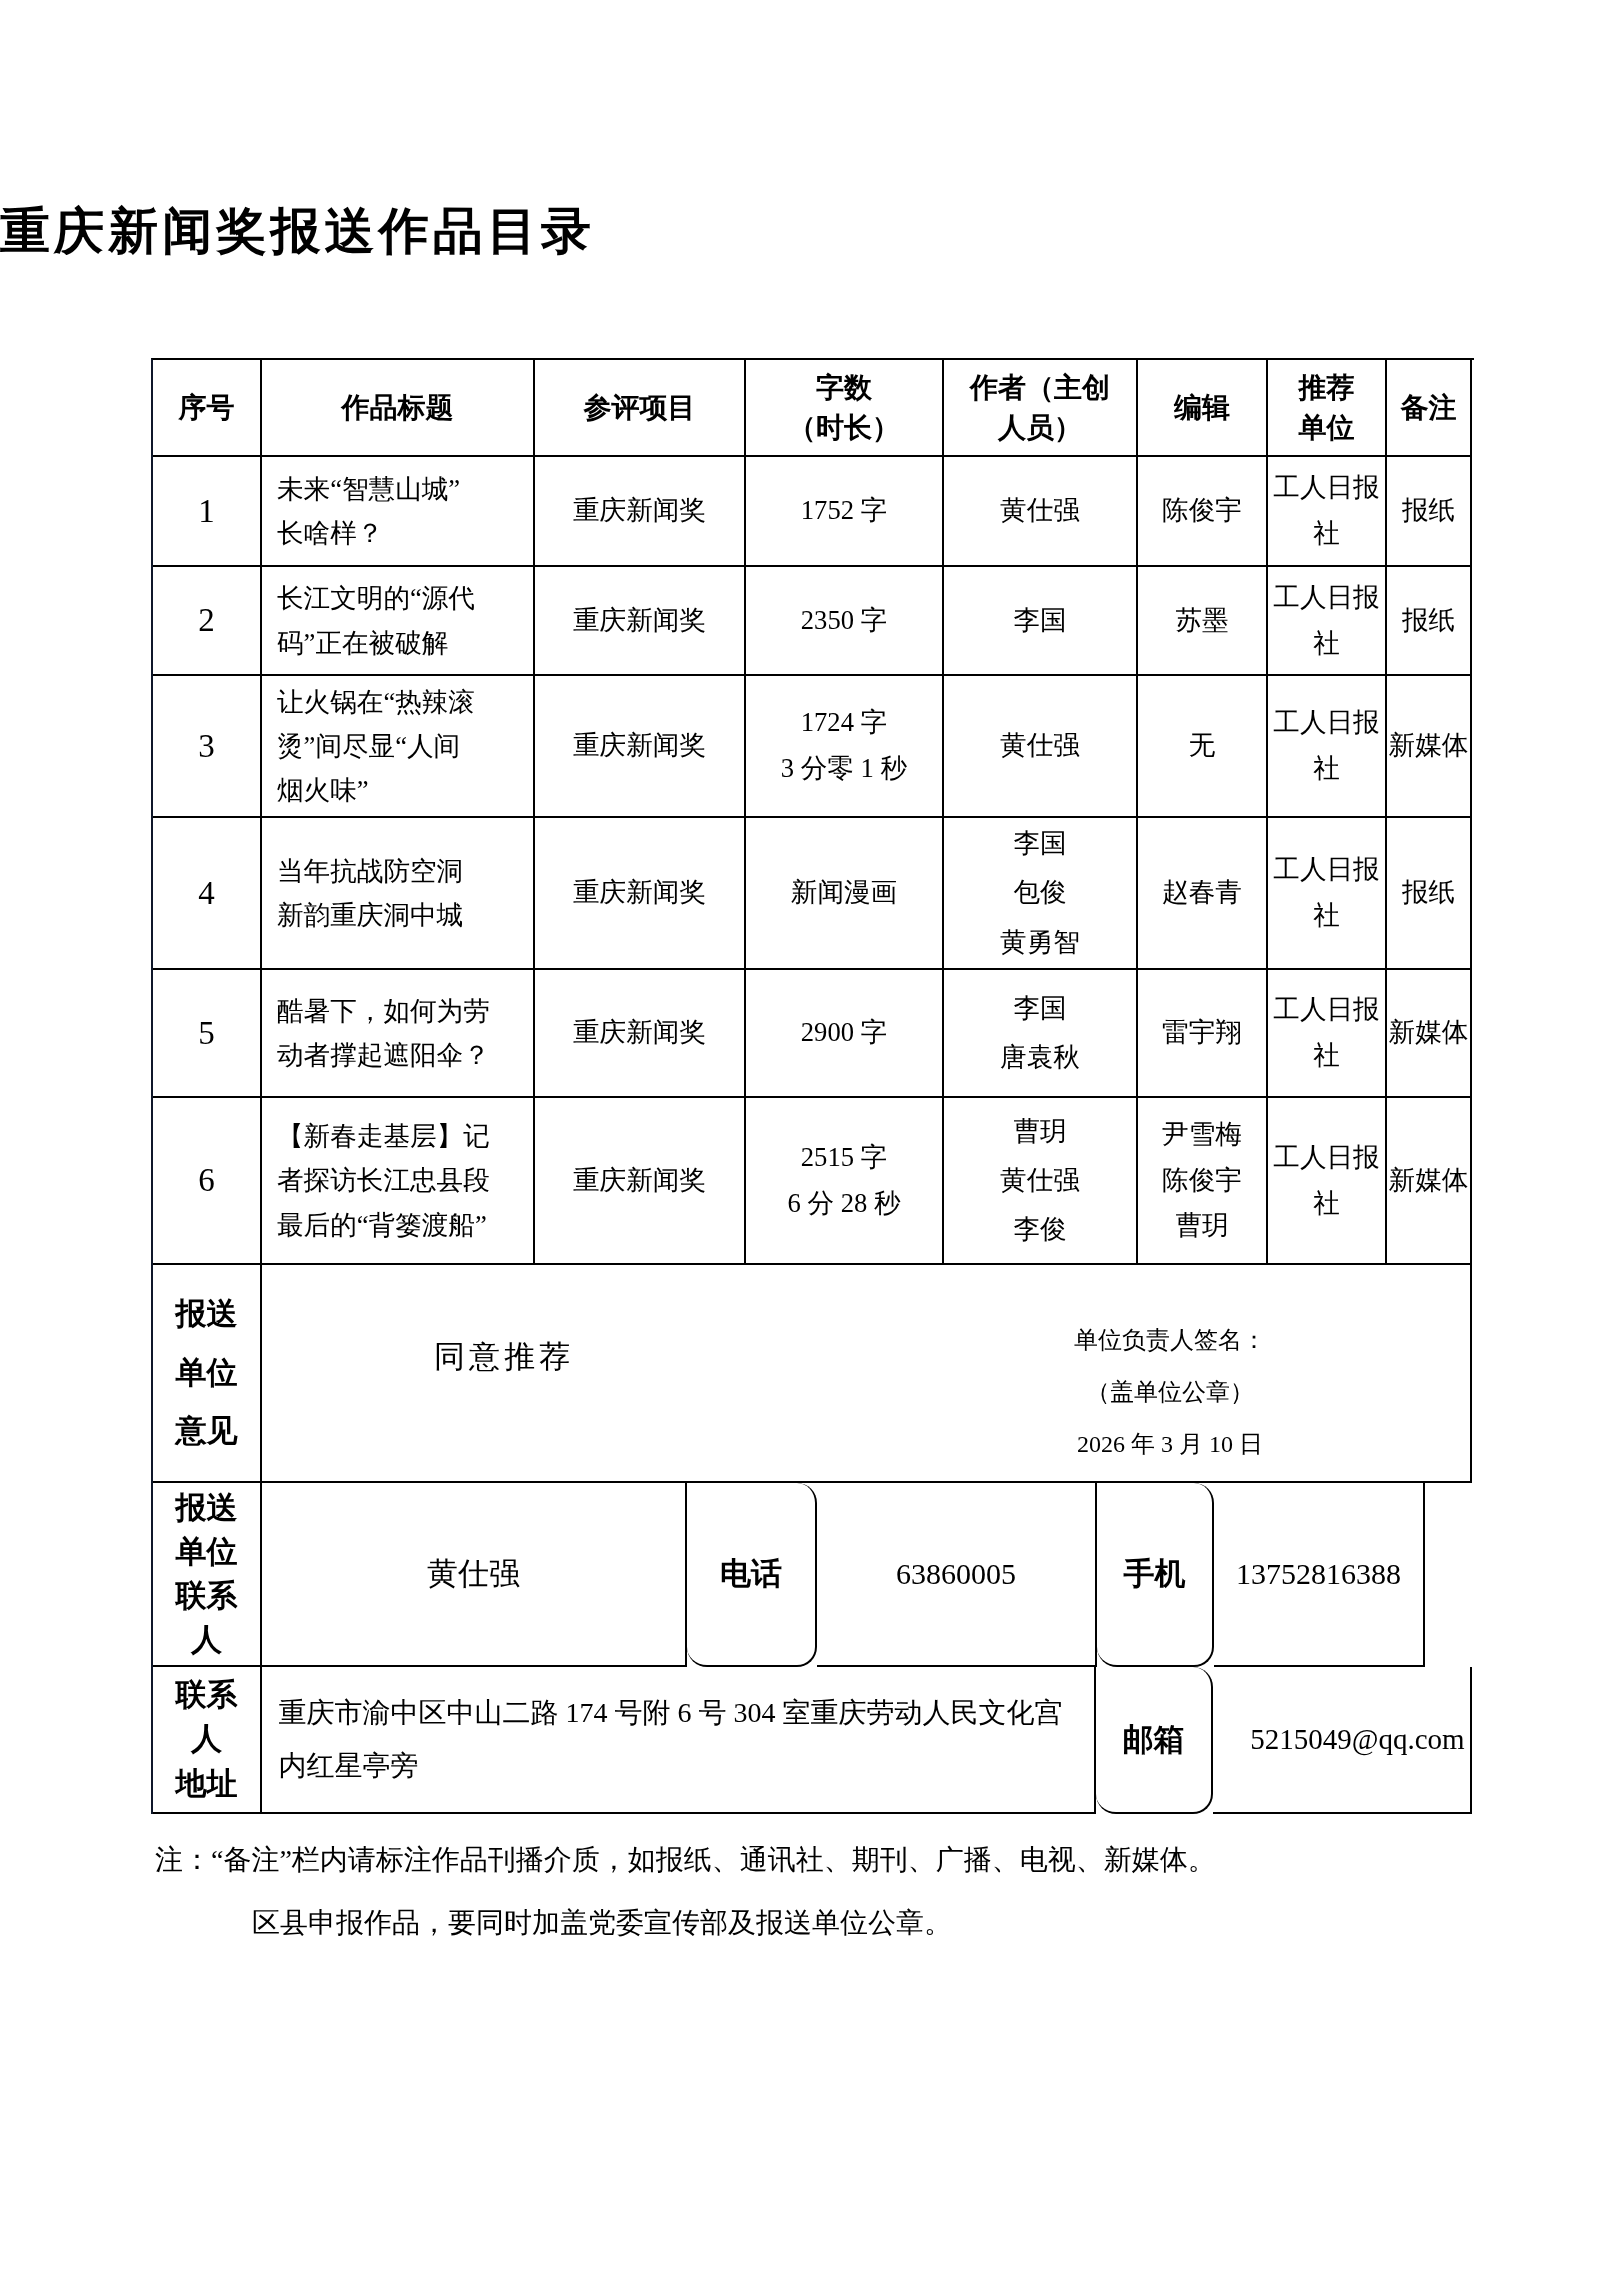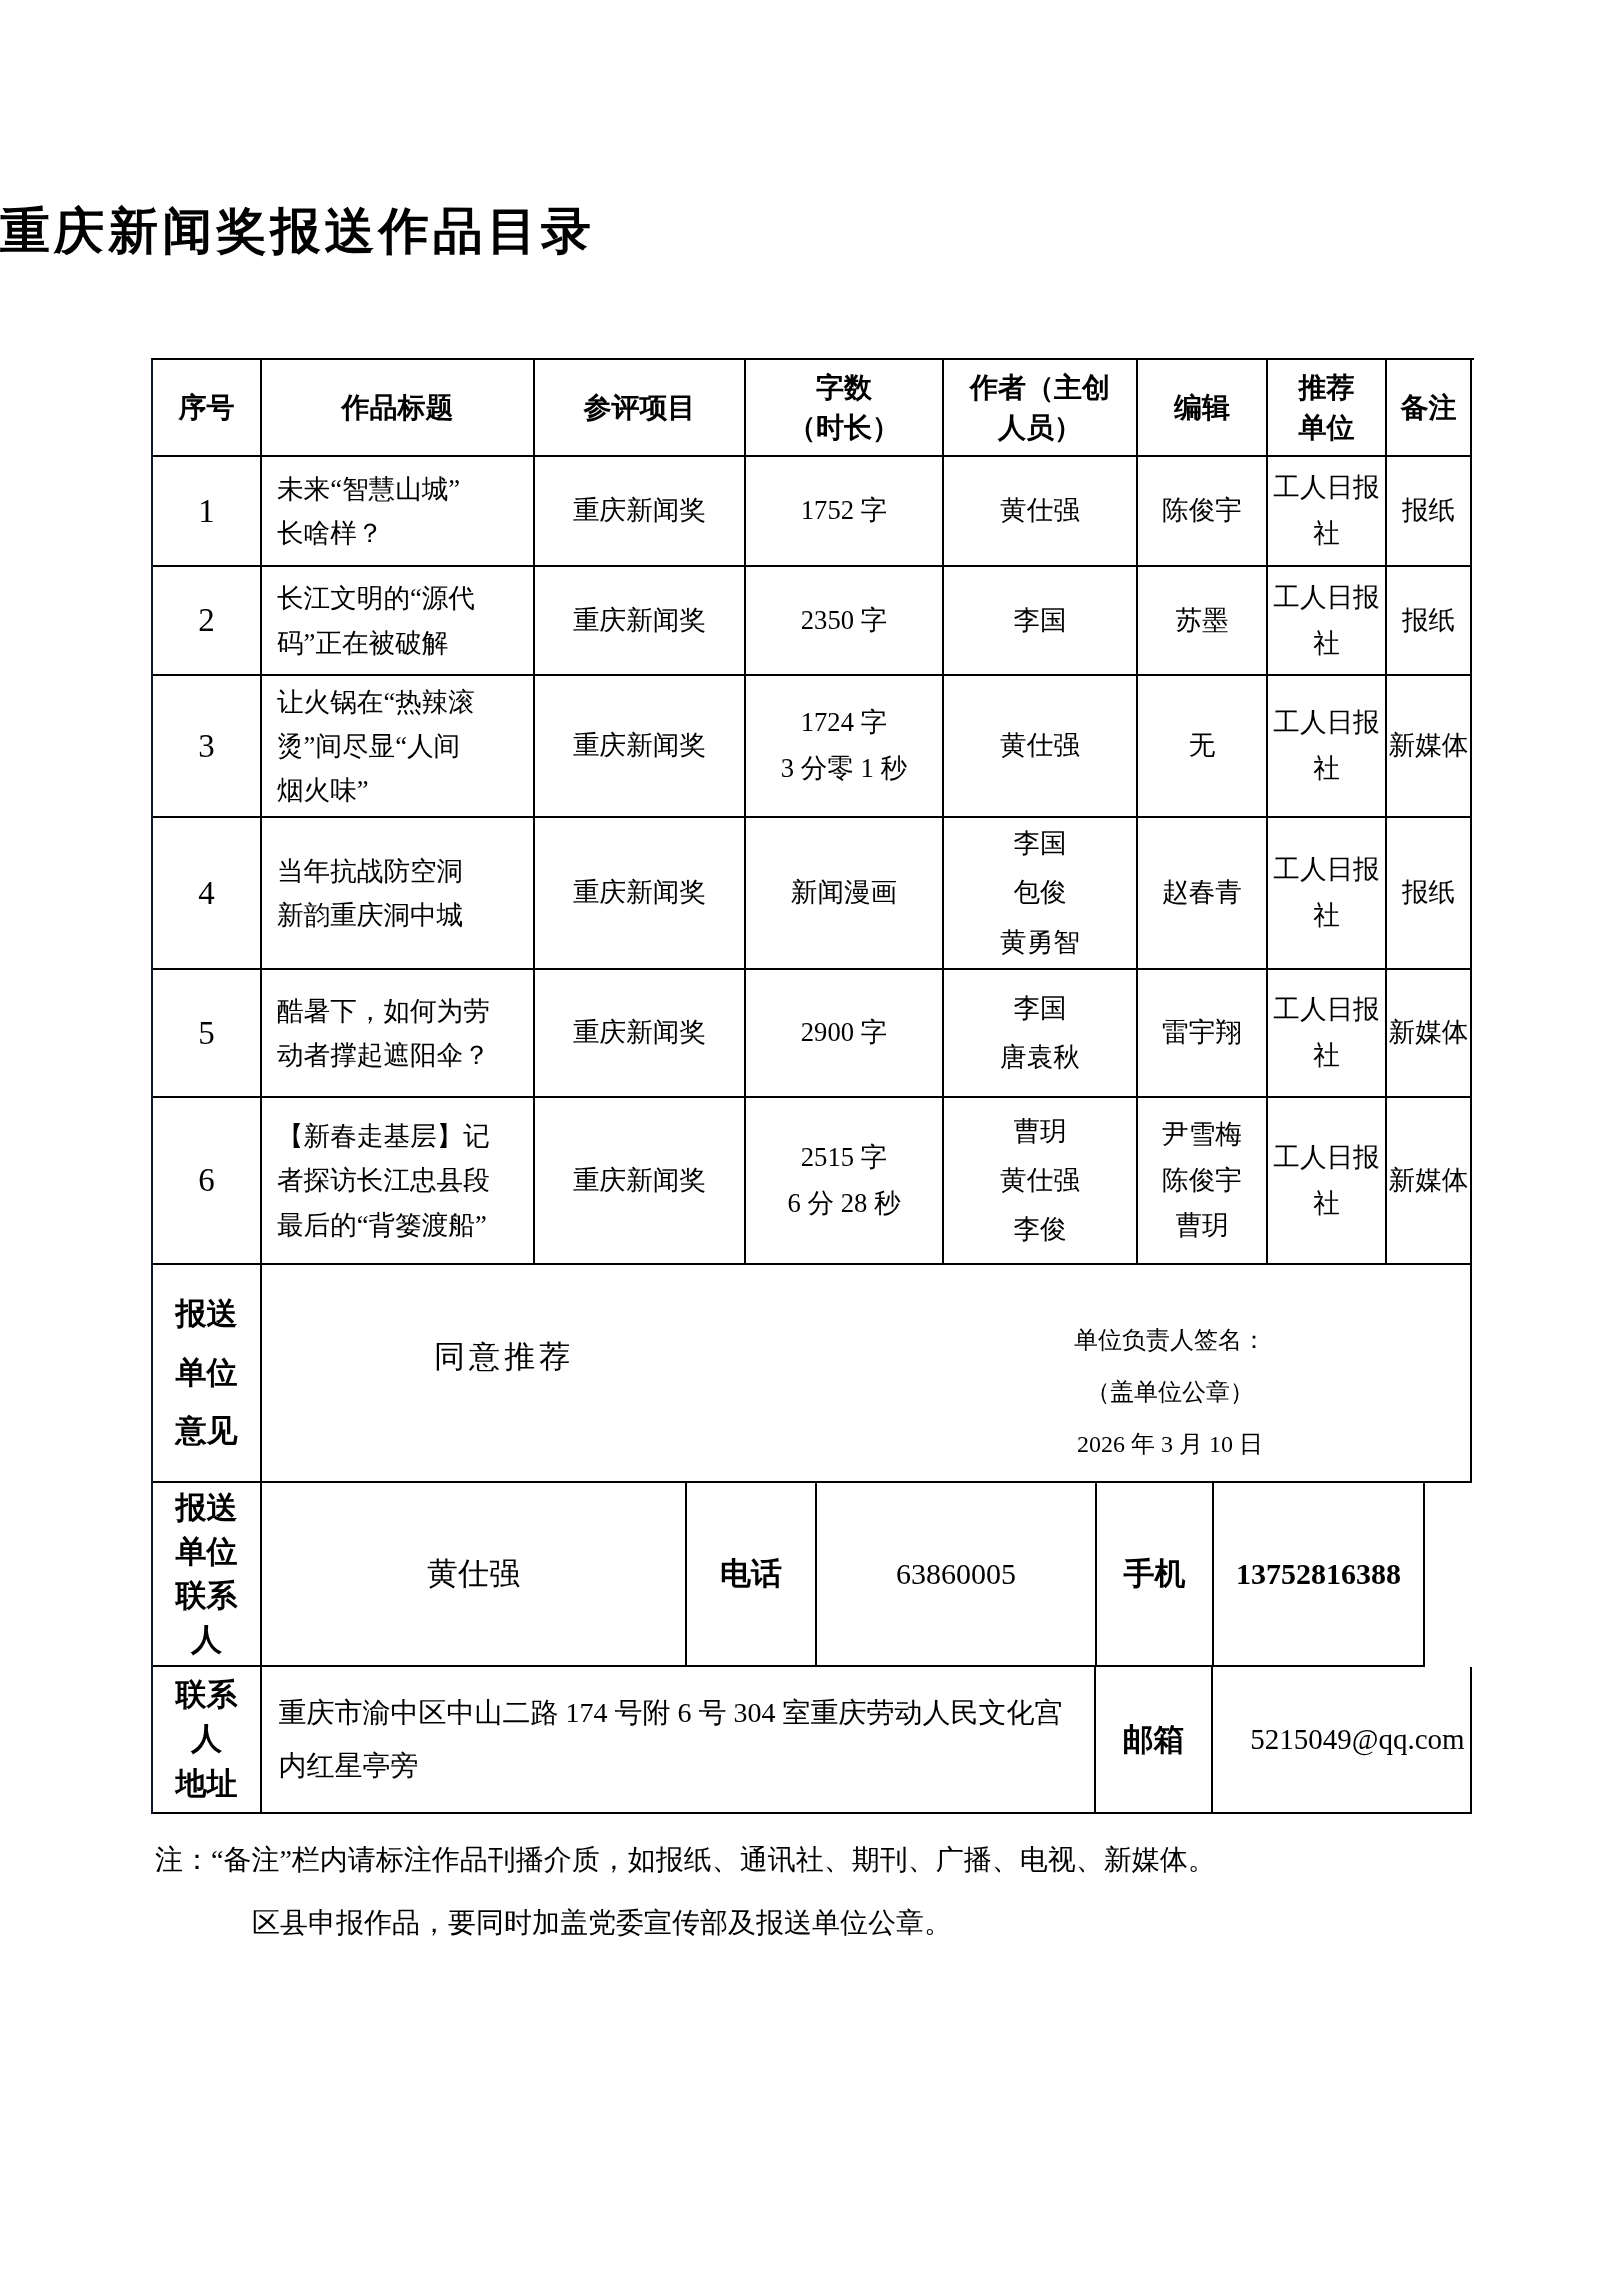"电话" .label-sm { border-radius: none -> 20px }
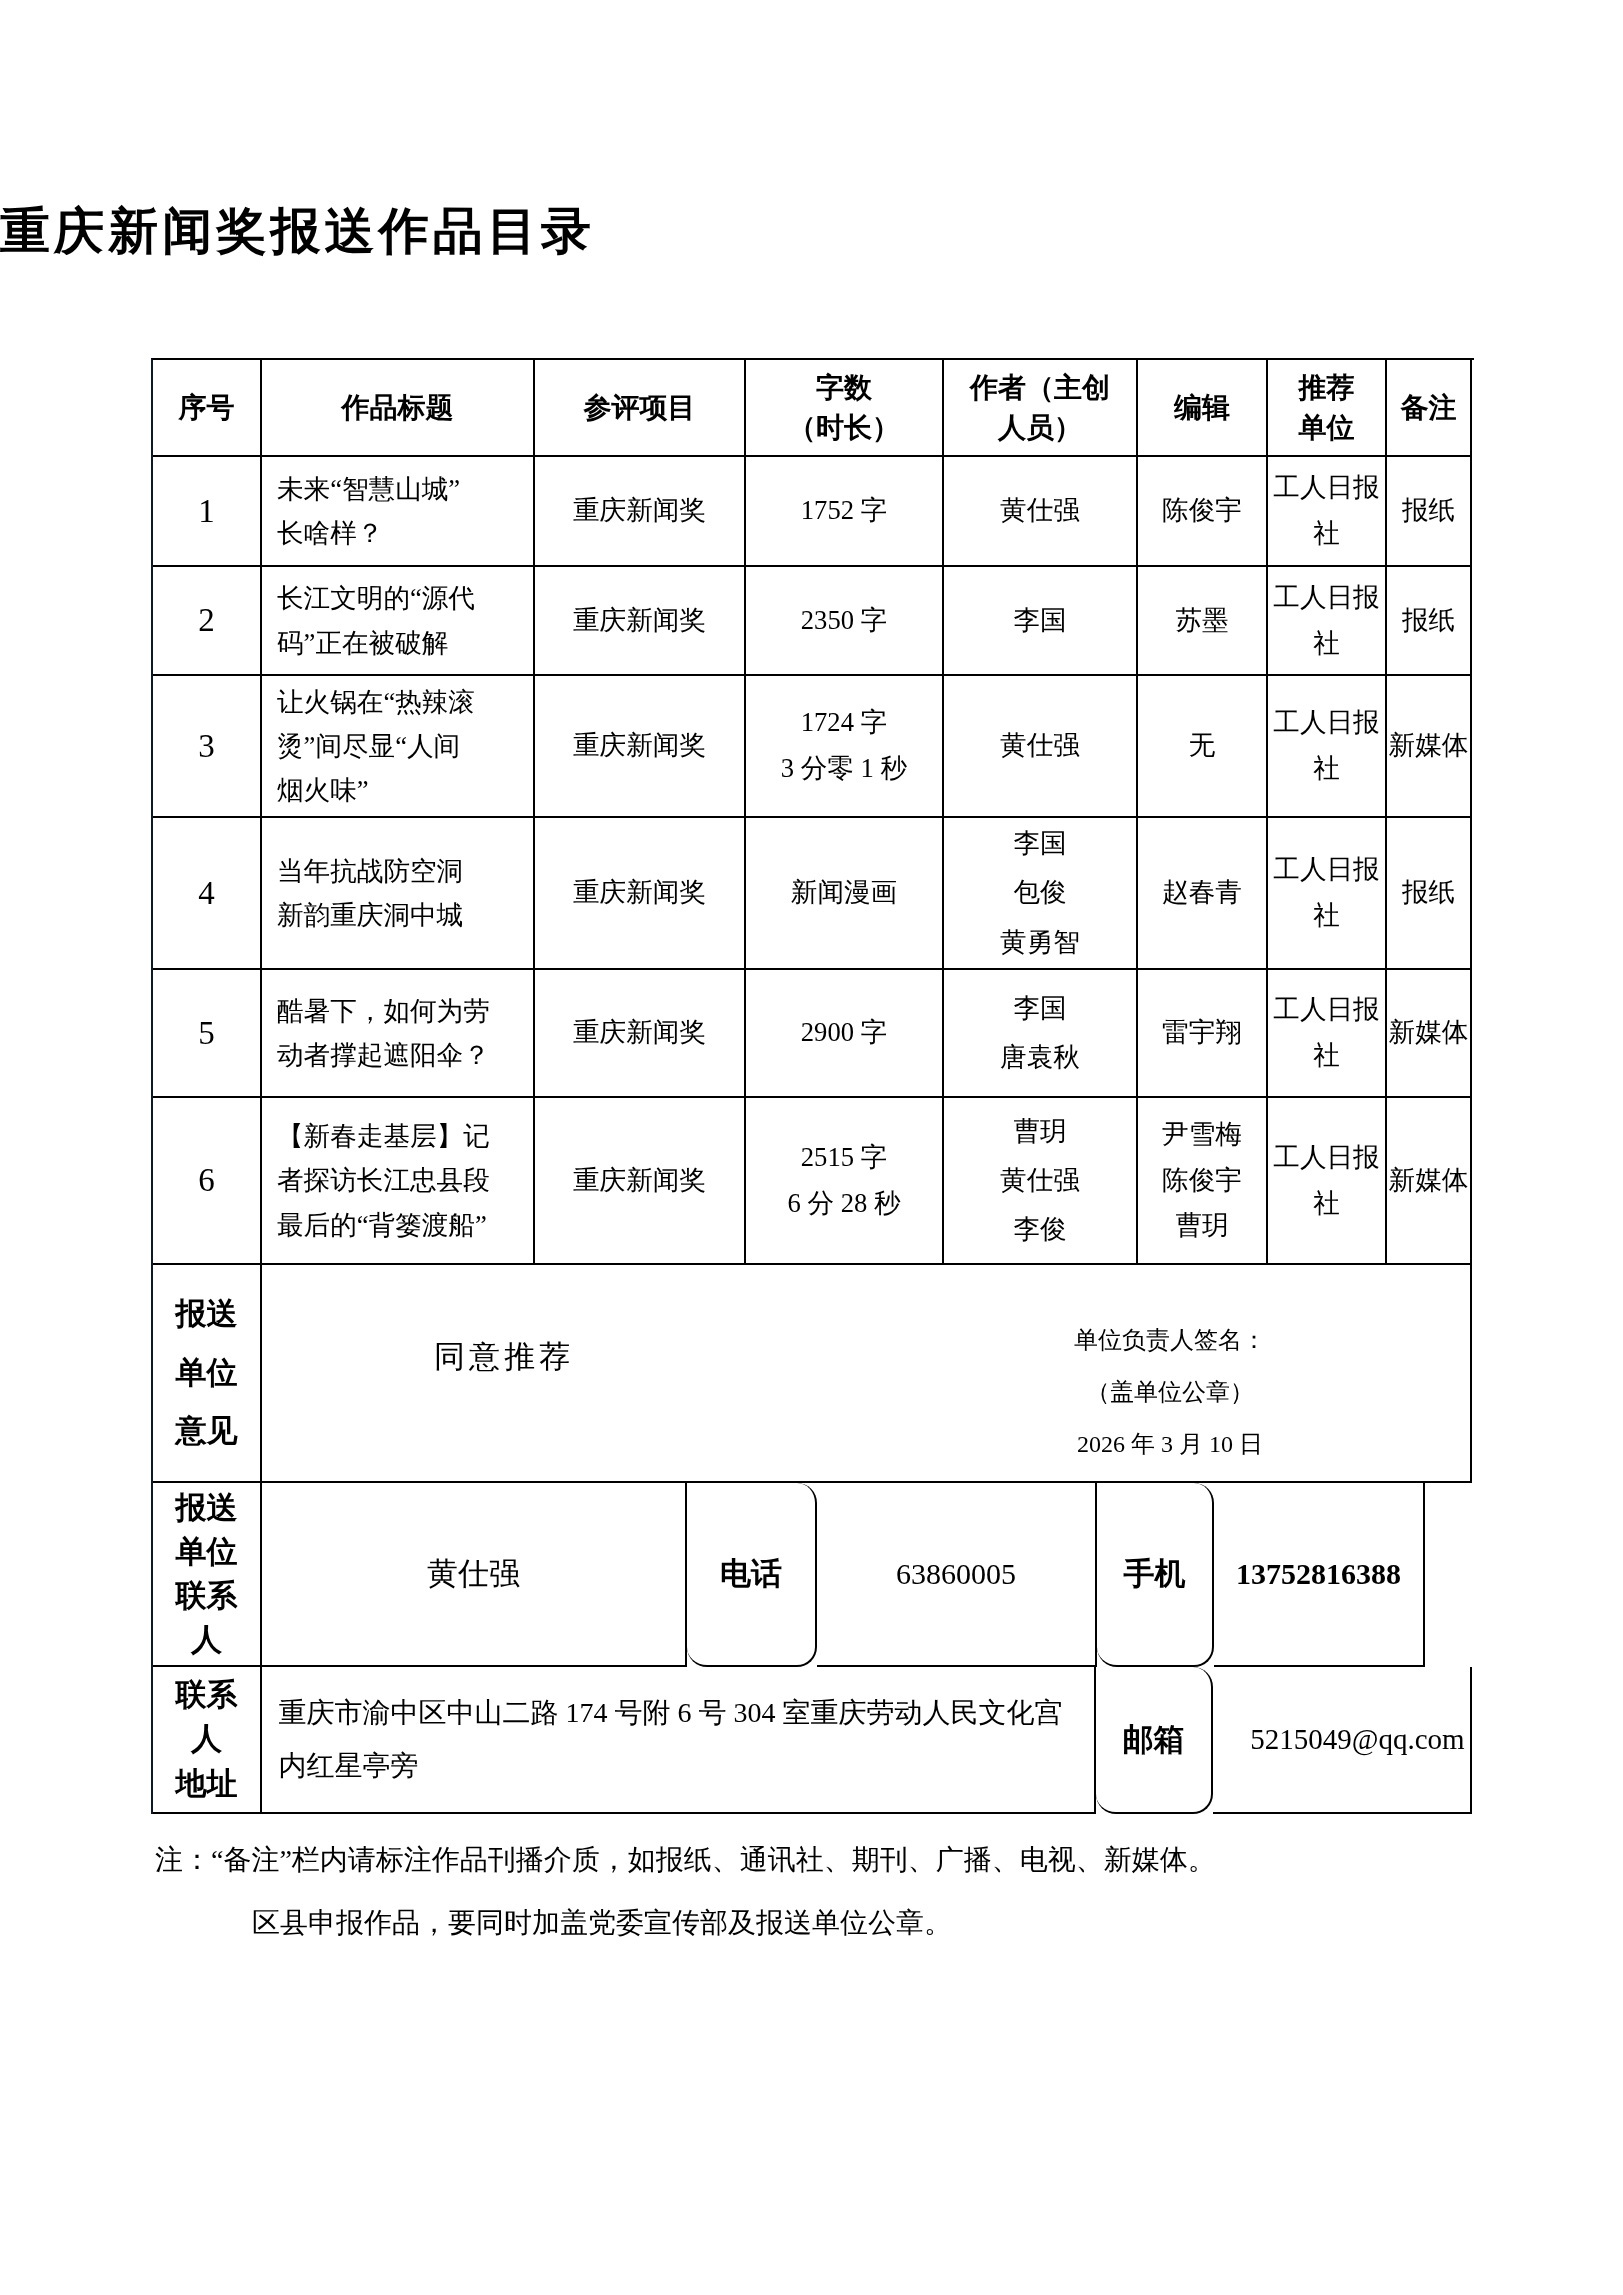"13752816388" .c-mb { font-weight: bold -> none }
